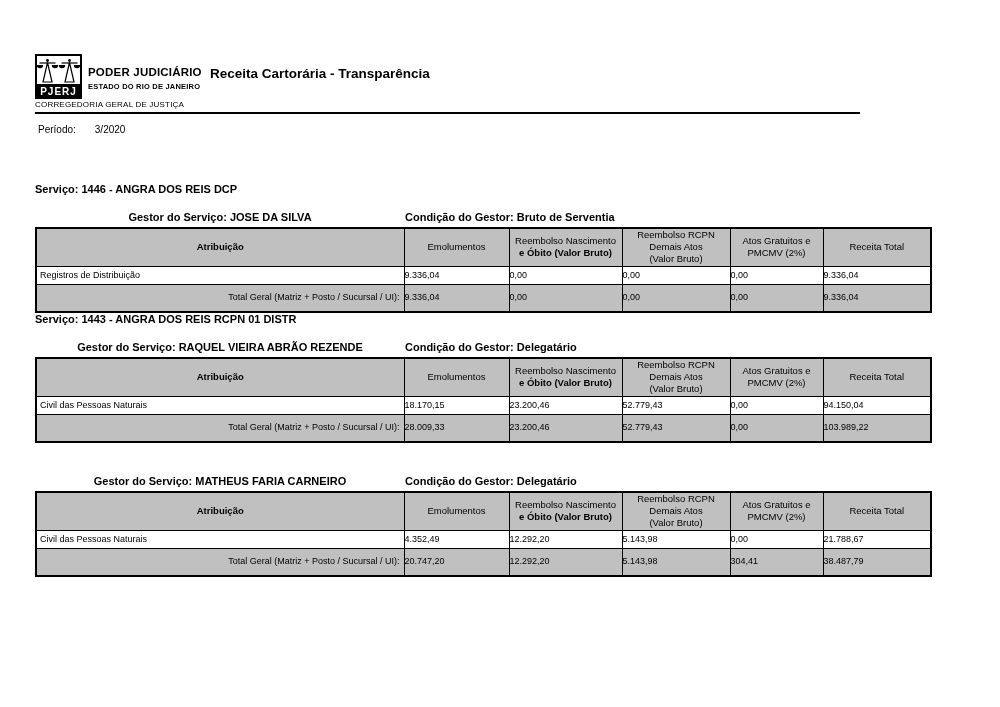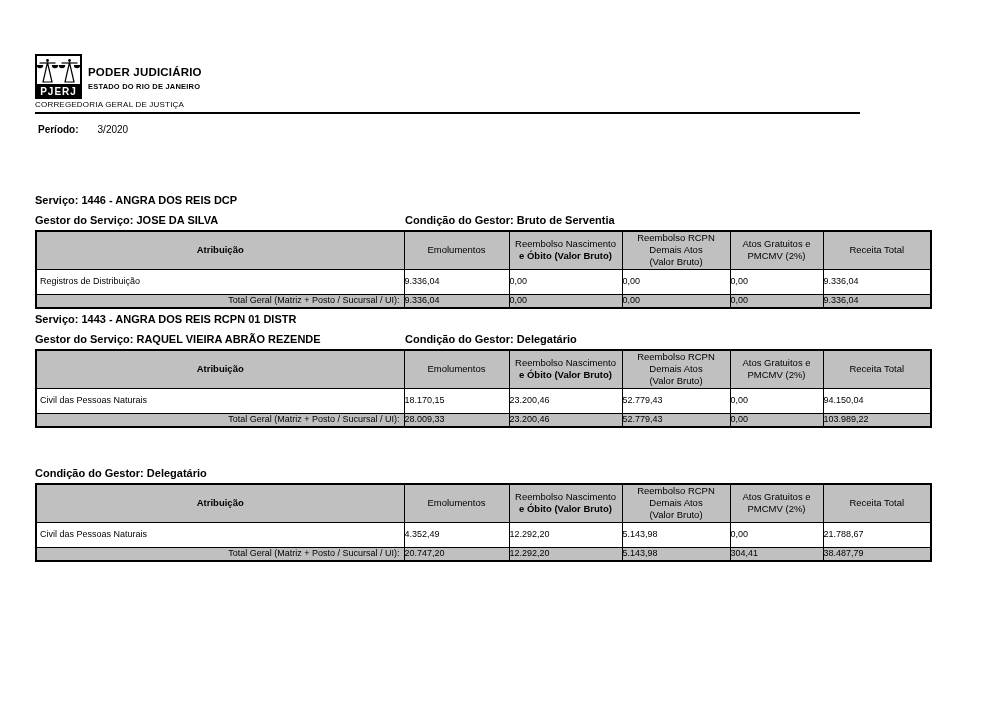"Receita Cartorária - Transparência" div.doc-title { html: none -> <div>Receita Cartorária - Transparência</div> }
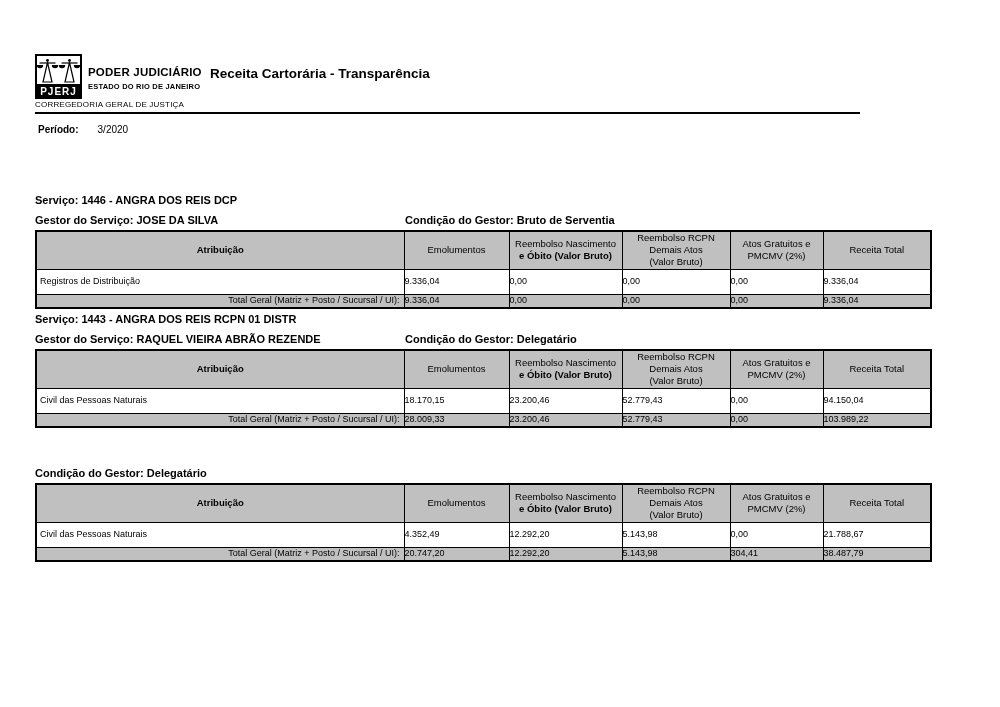"Período:" .period-label { font-weight: bold -> normal }
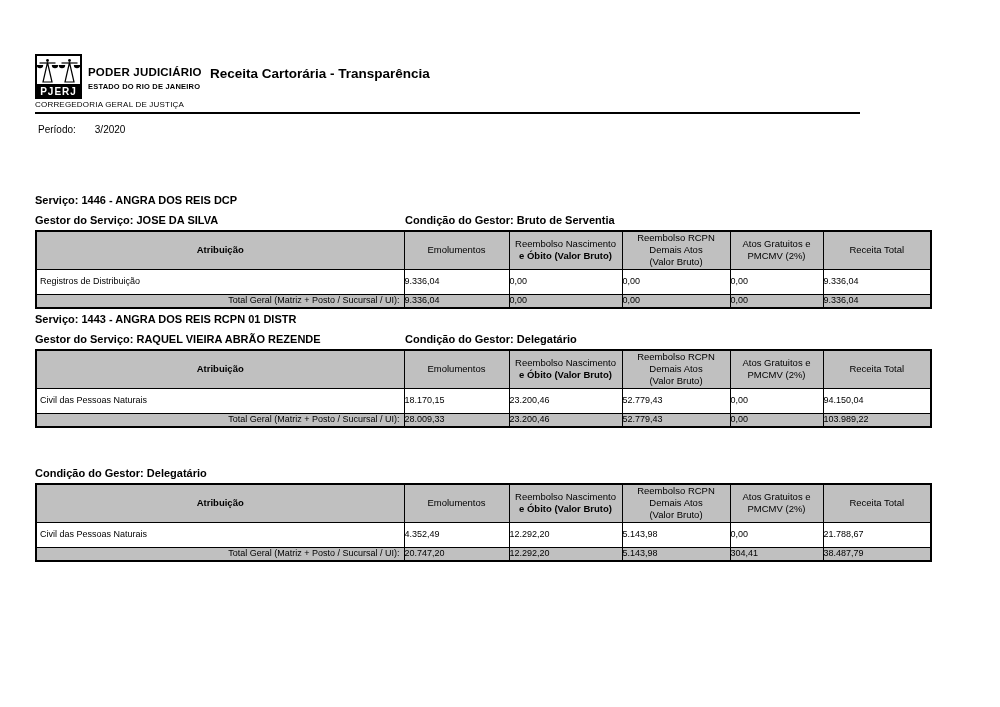"Serviço: 1446 - ANGRA DOS" .section-1 { top: 194px -> 183px }
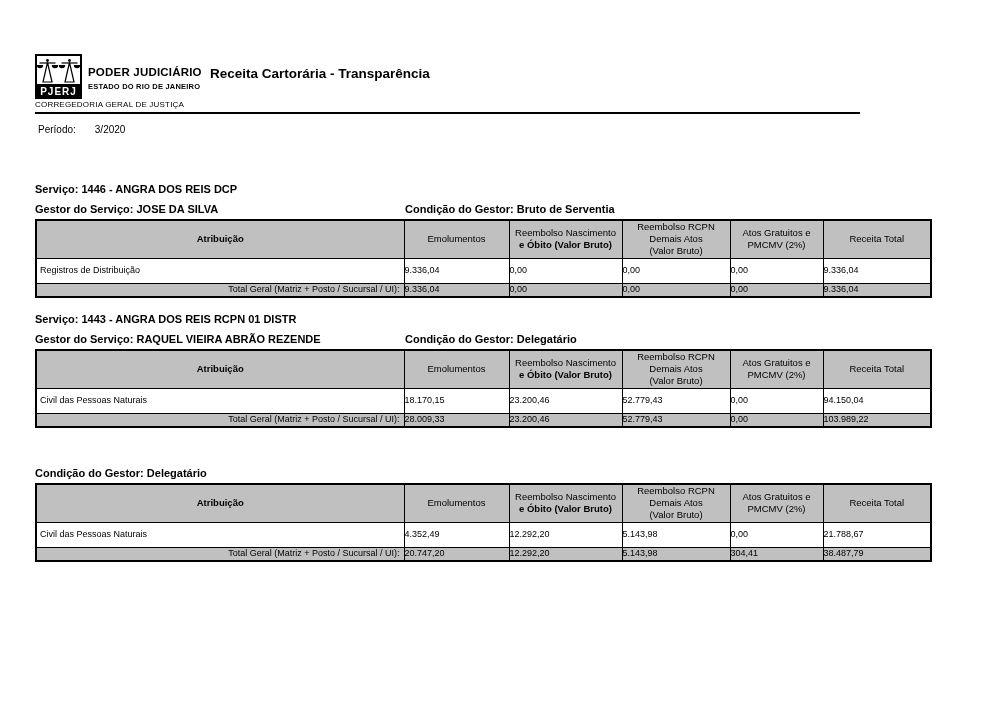"Gestor do Serviço: JOSE DA" .manager-line { margin-top: 8px -> 16px; text-align: none -> center }
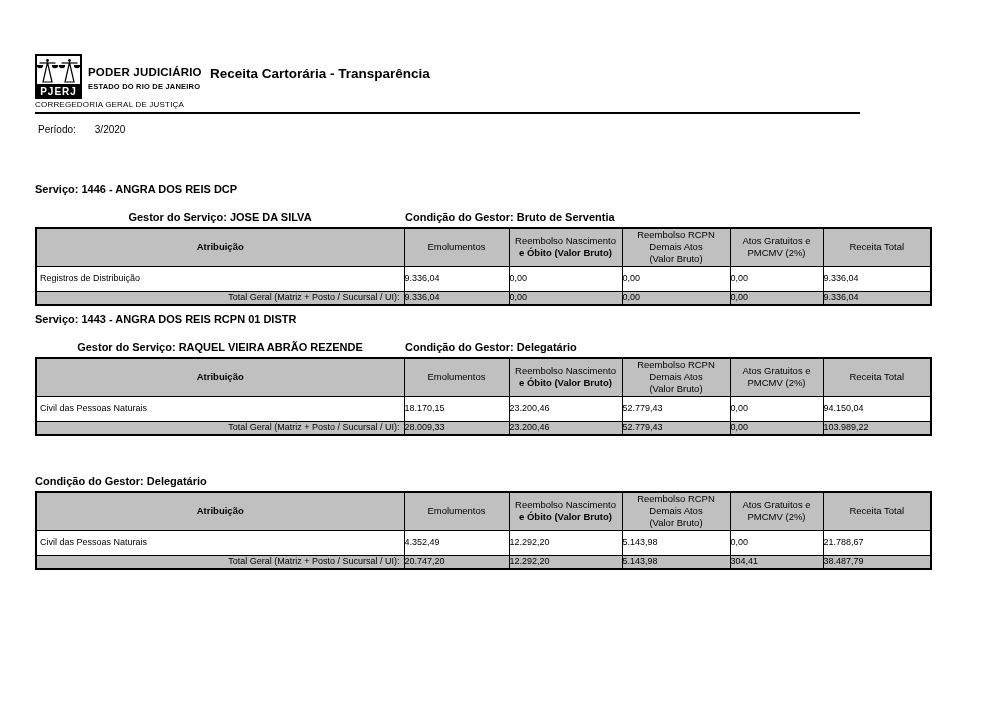"Registros de Distribuição" table.rev tbody td { height: 25px -> 18px }
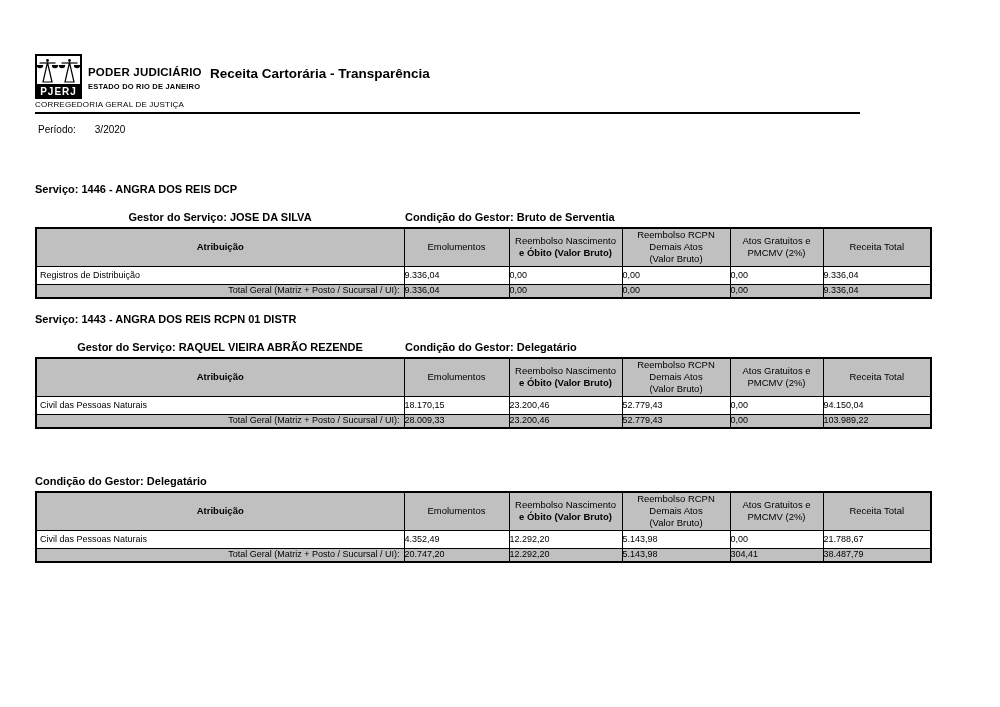"Total Geral (Matriz + Posto" table.rev tr.total-row td { height: 14px -> 28px }
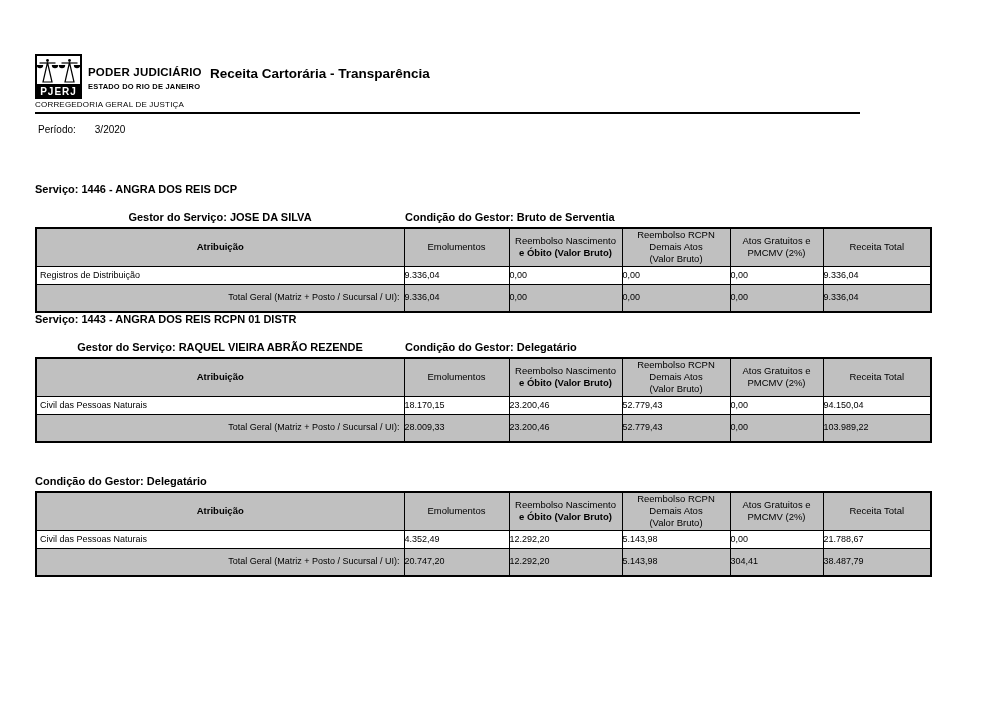"Gestor do Serviço: MATHEUS FARIA" div.manager { html: none -> <div>Gestor do Serviço: MATHEUS FARIA CARNEIRO</div> }
